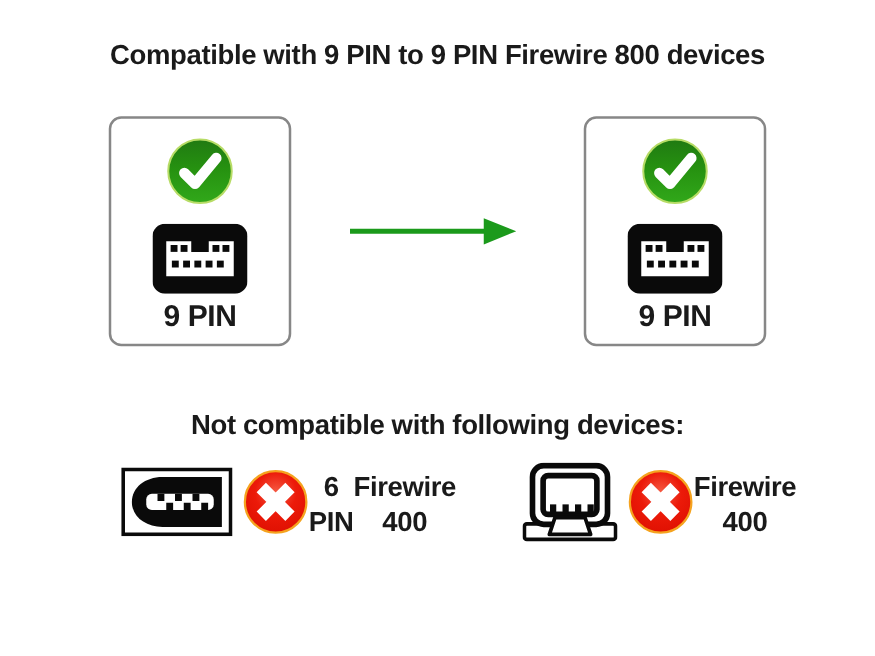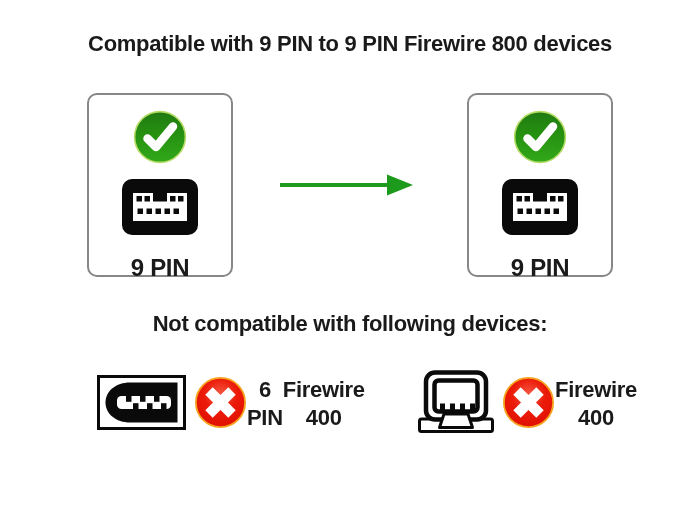"9 PIN" .pin-label { margin-top: 19px -> 5px }
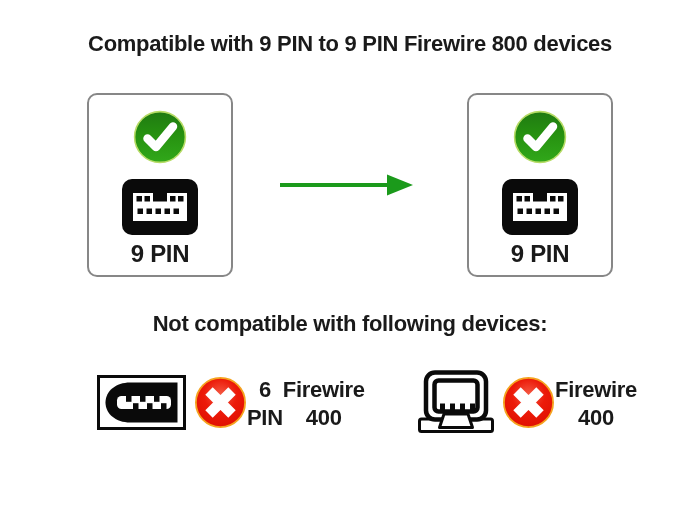"Not compatible with following devices:" .heading2 { top: 311px -> 327px }
